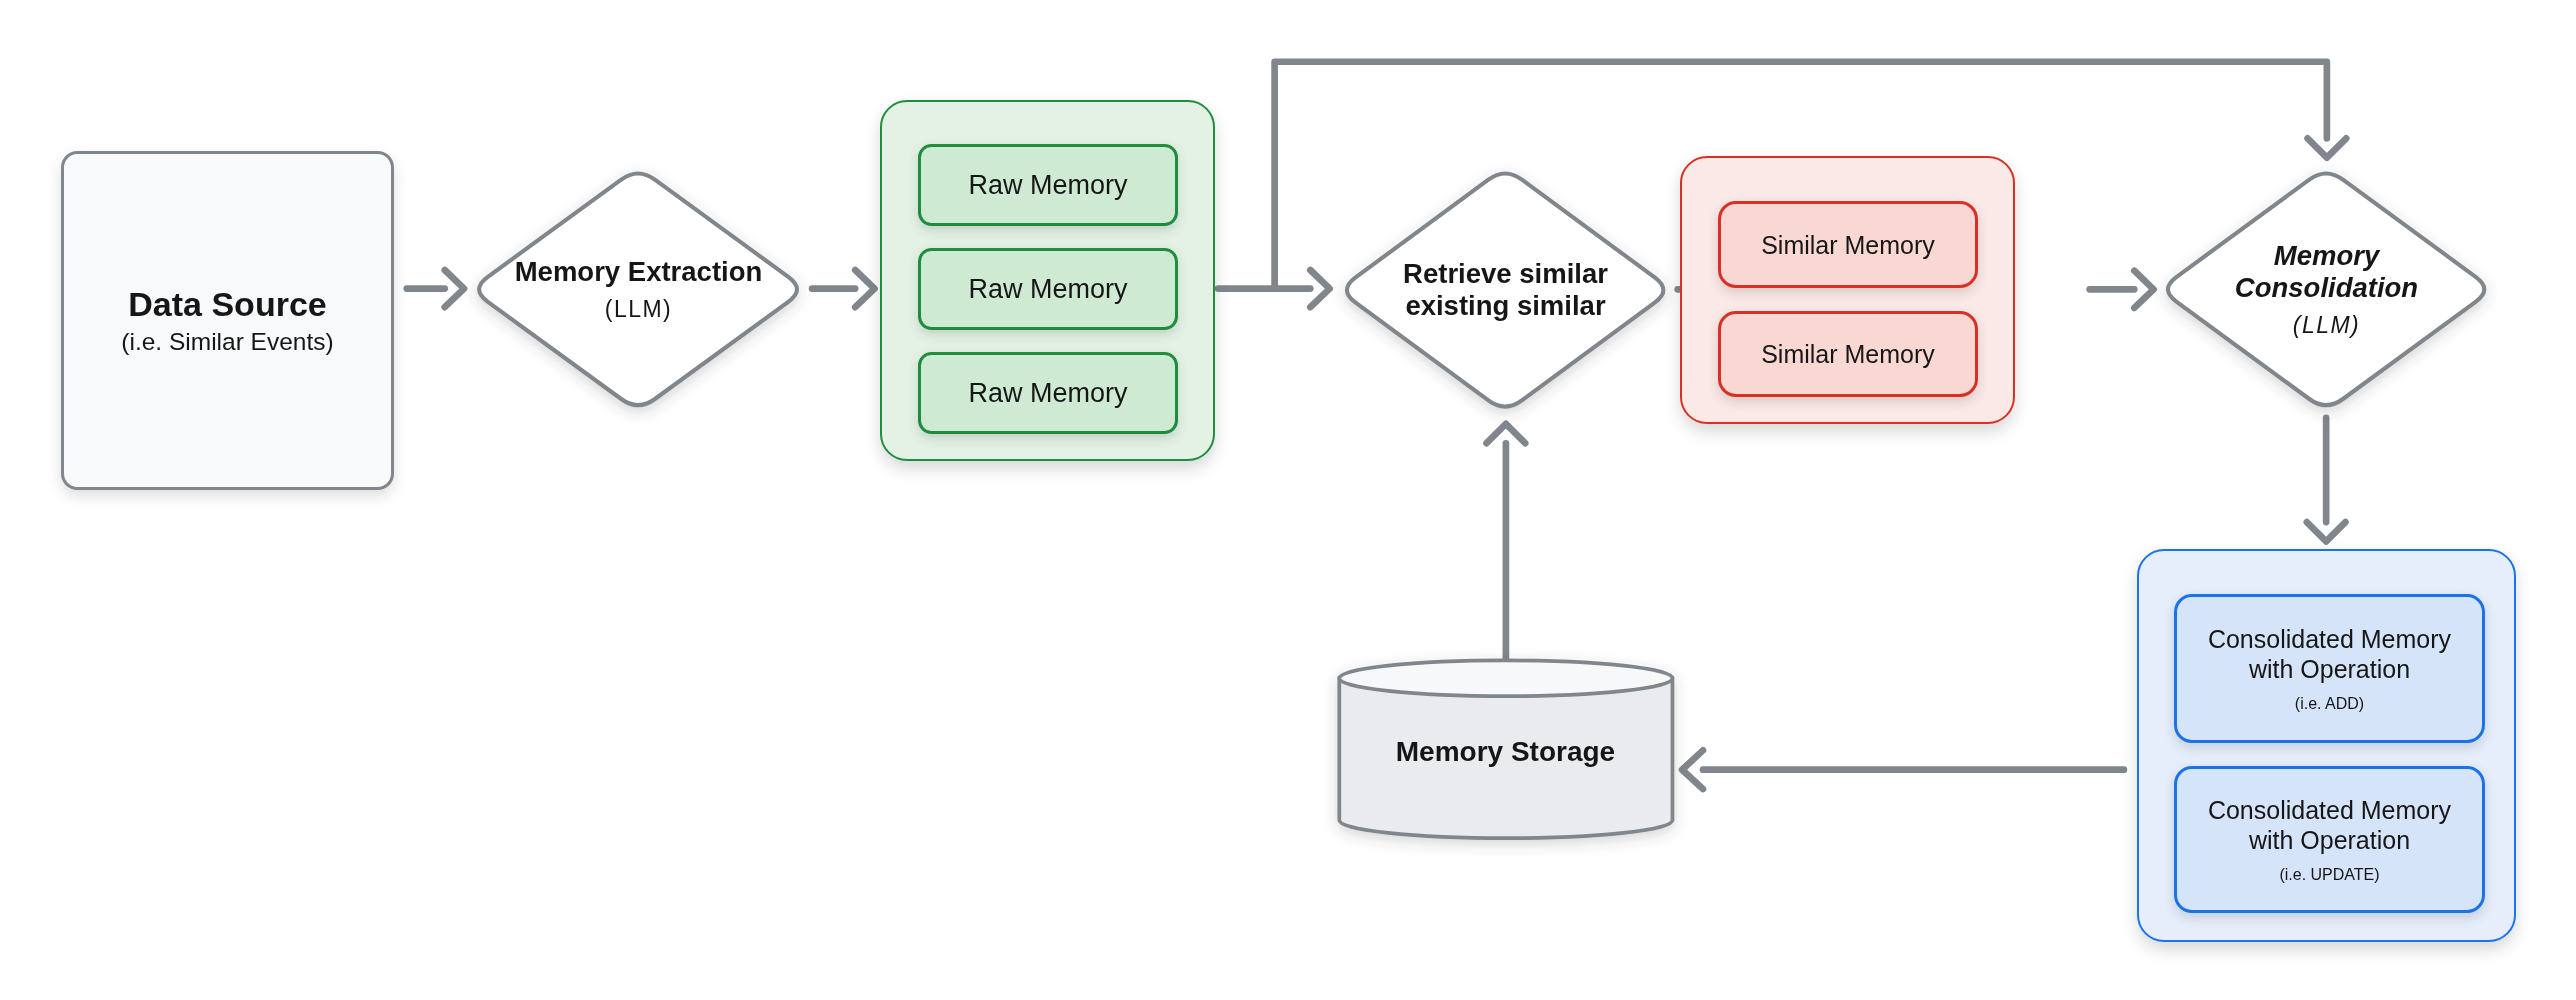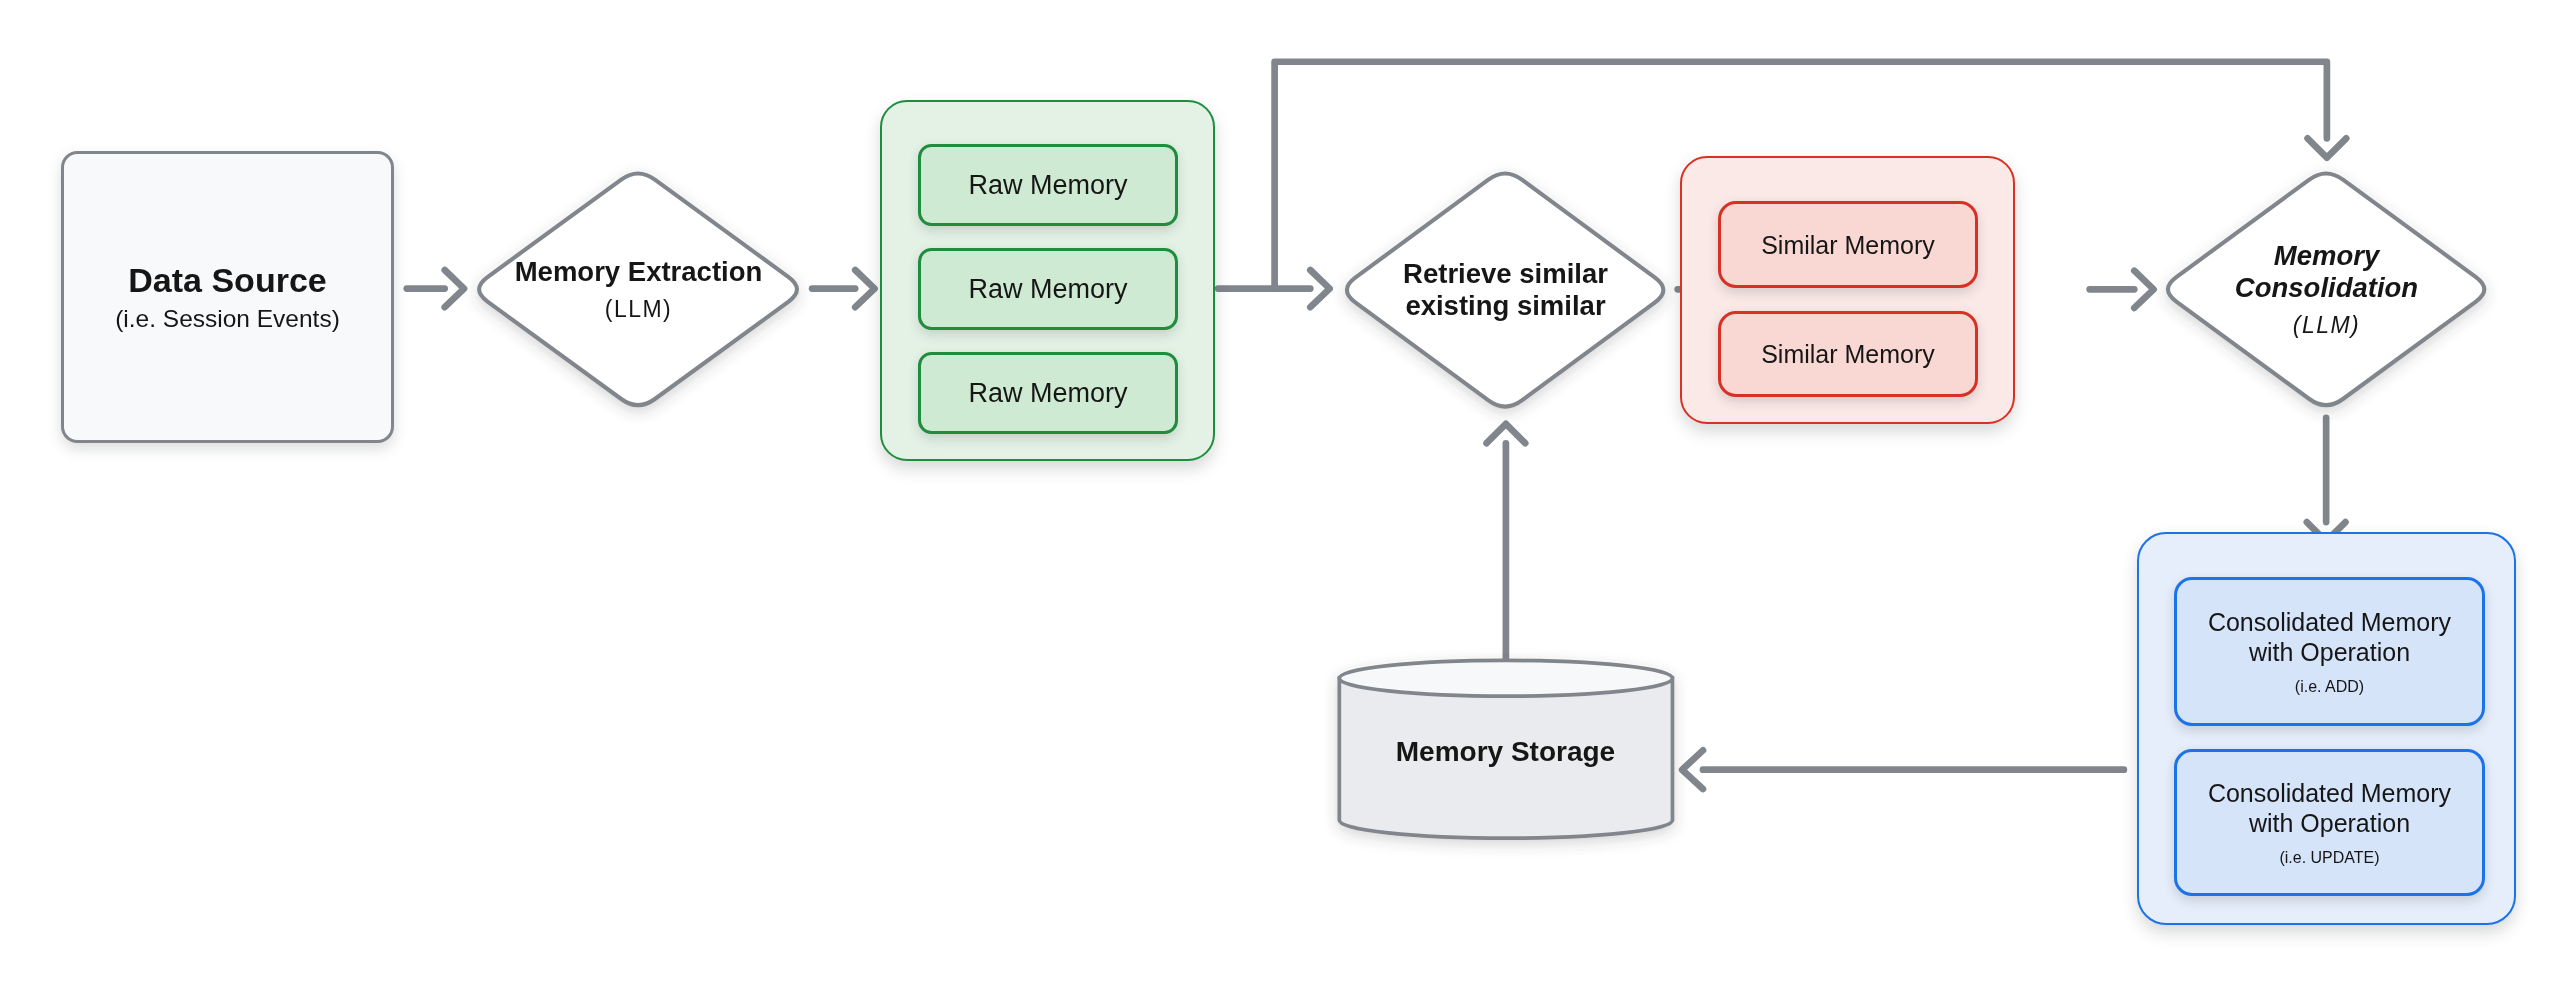"Data Source" div.node { height: 292px -> 339px }
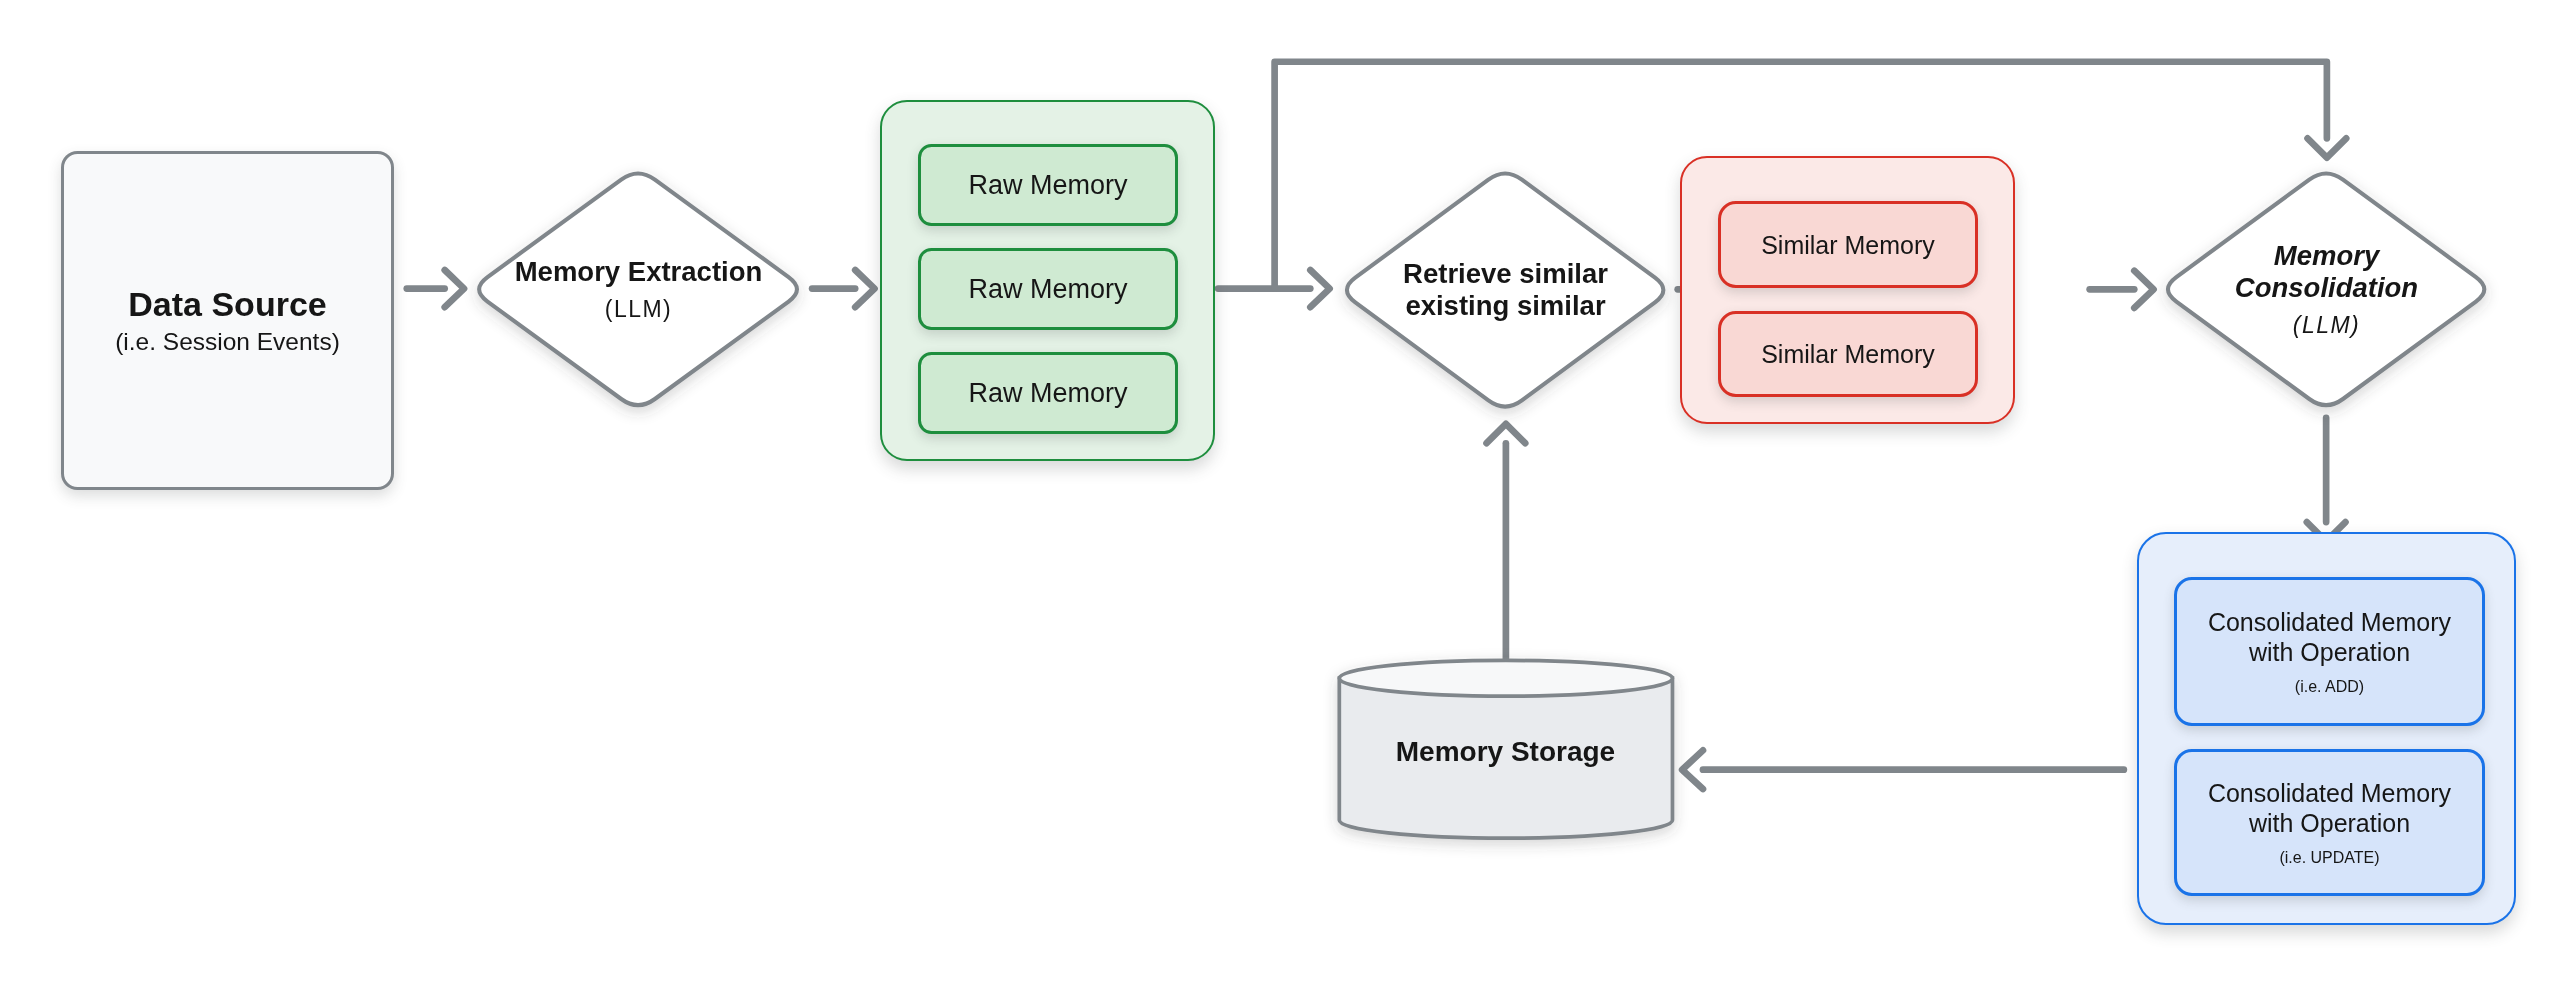"(i.e. Session Events)" div.subtitle { text: Session -> Similar }
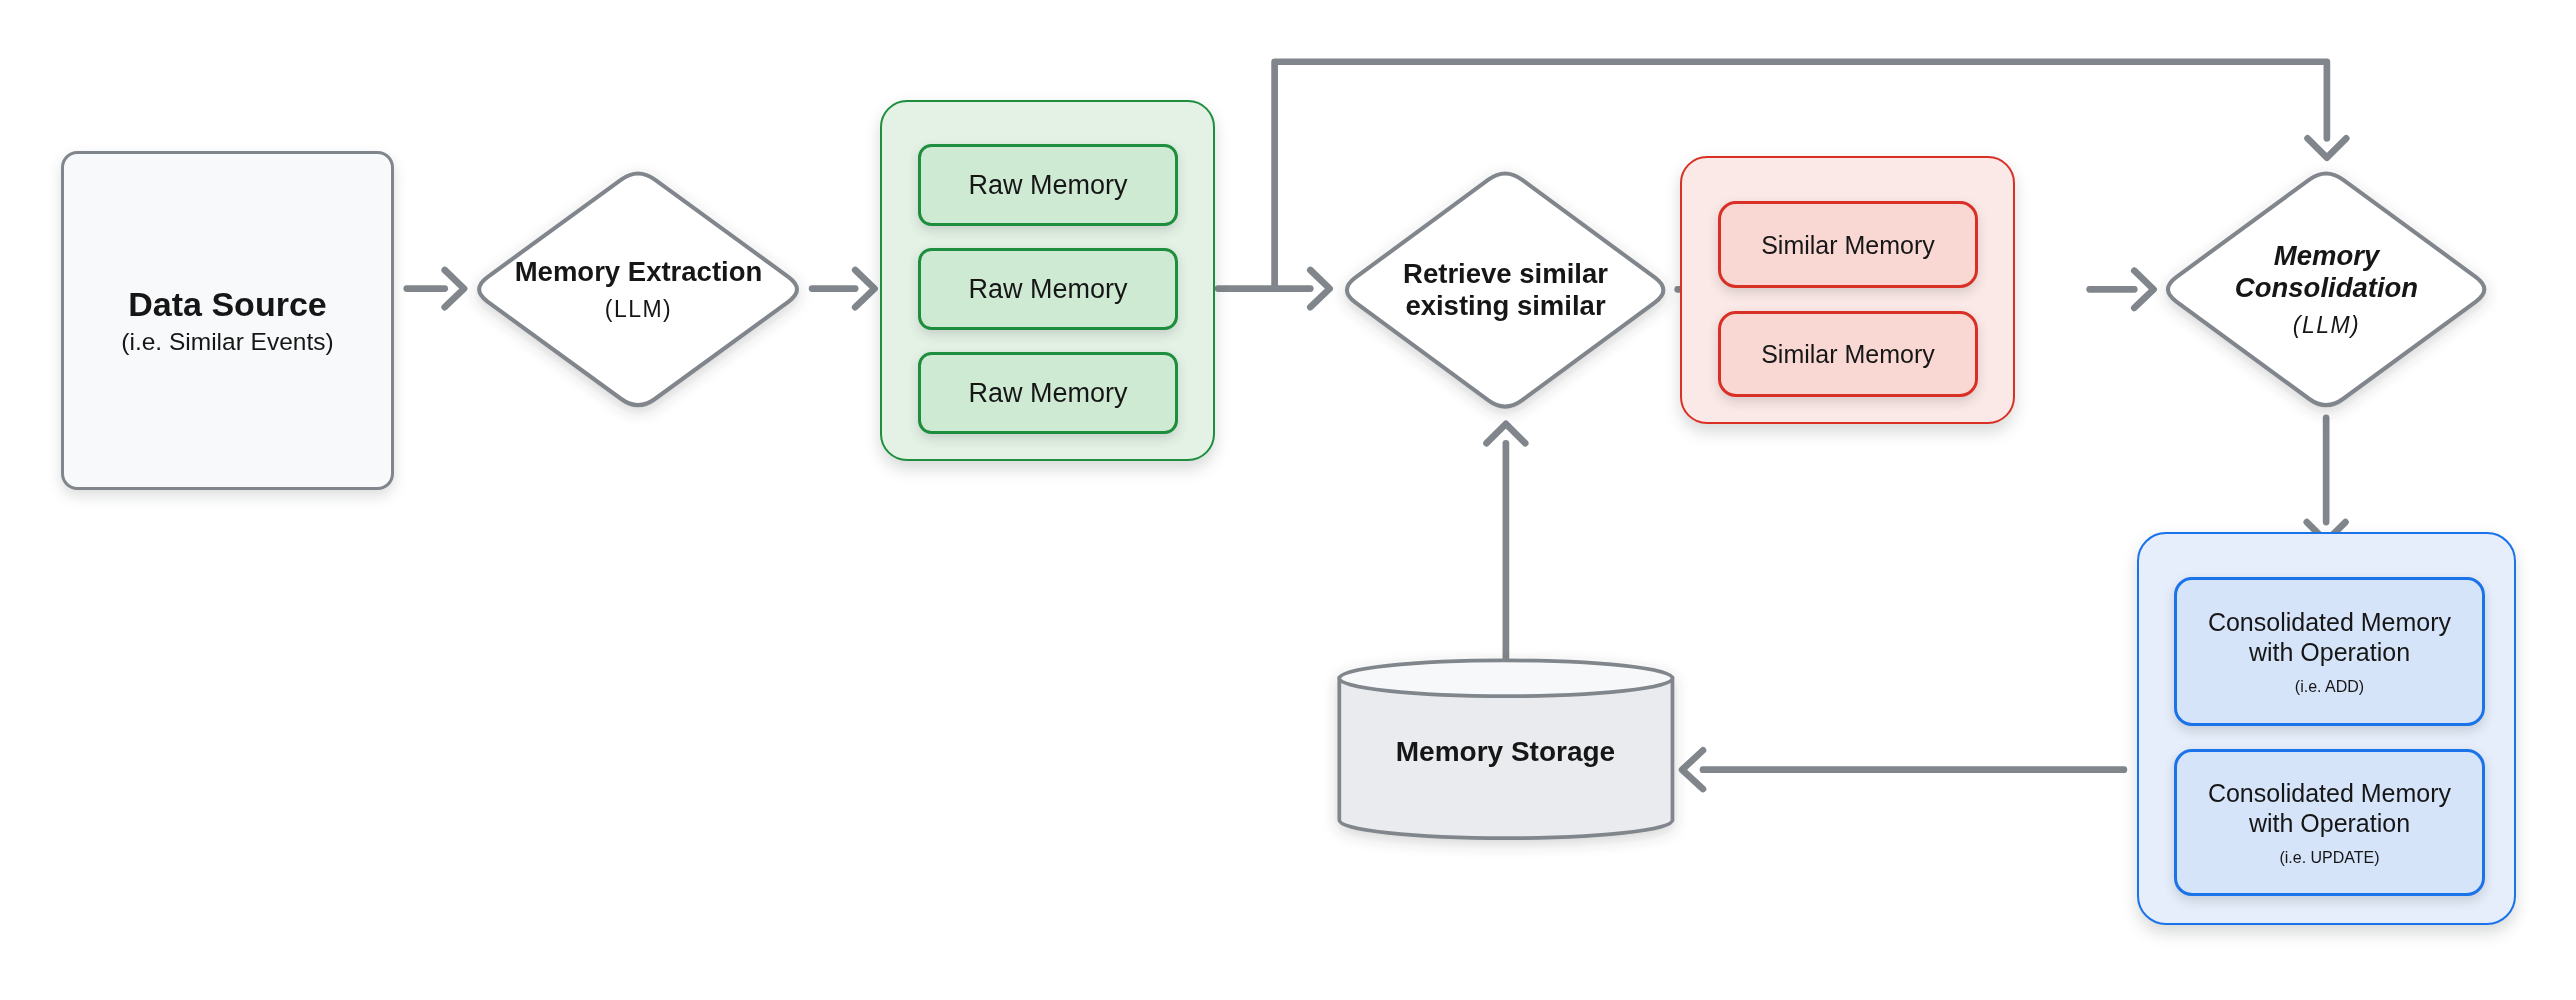"Consolidated Memory with Operation" div.node { border-radius: 29px -> none; top: 532px -> 549px }
